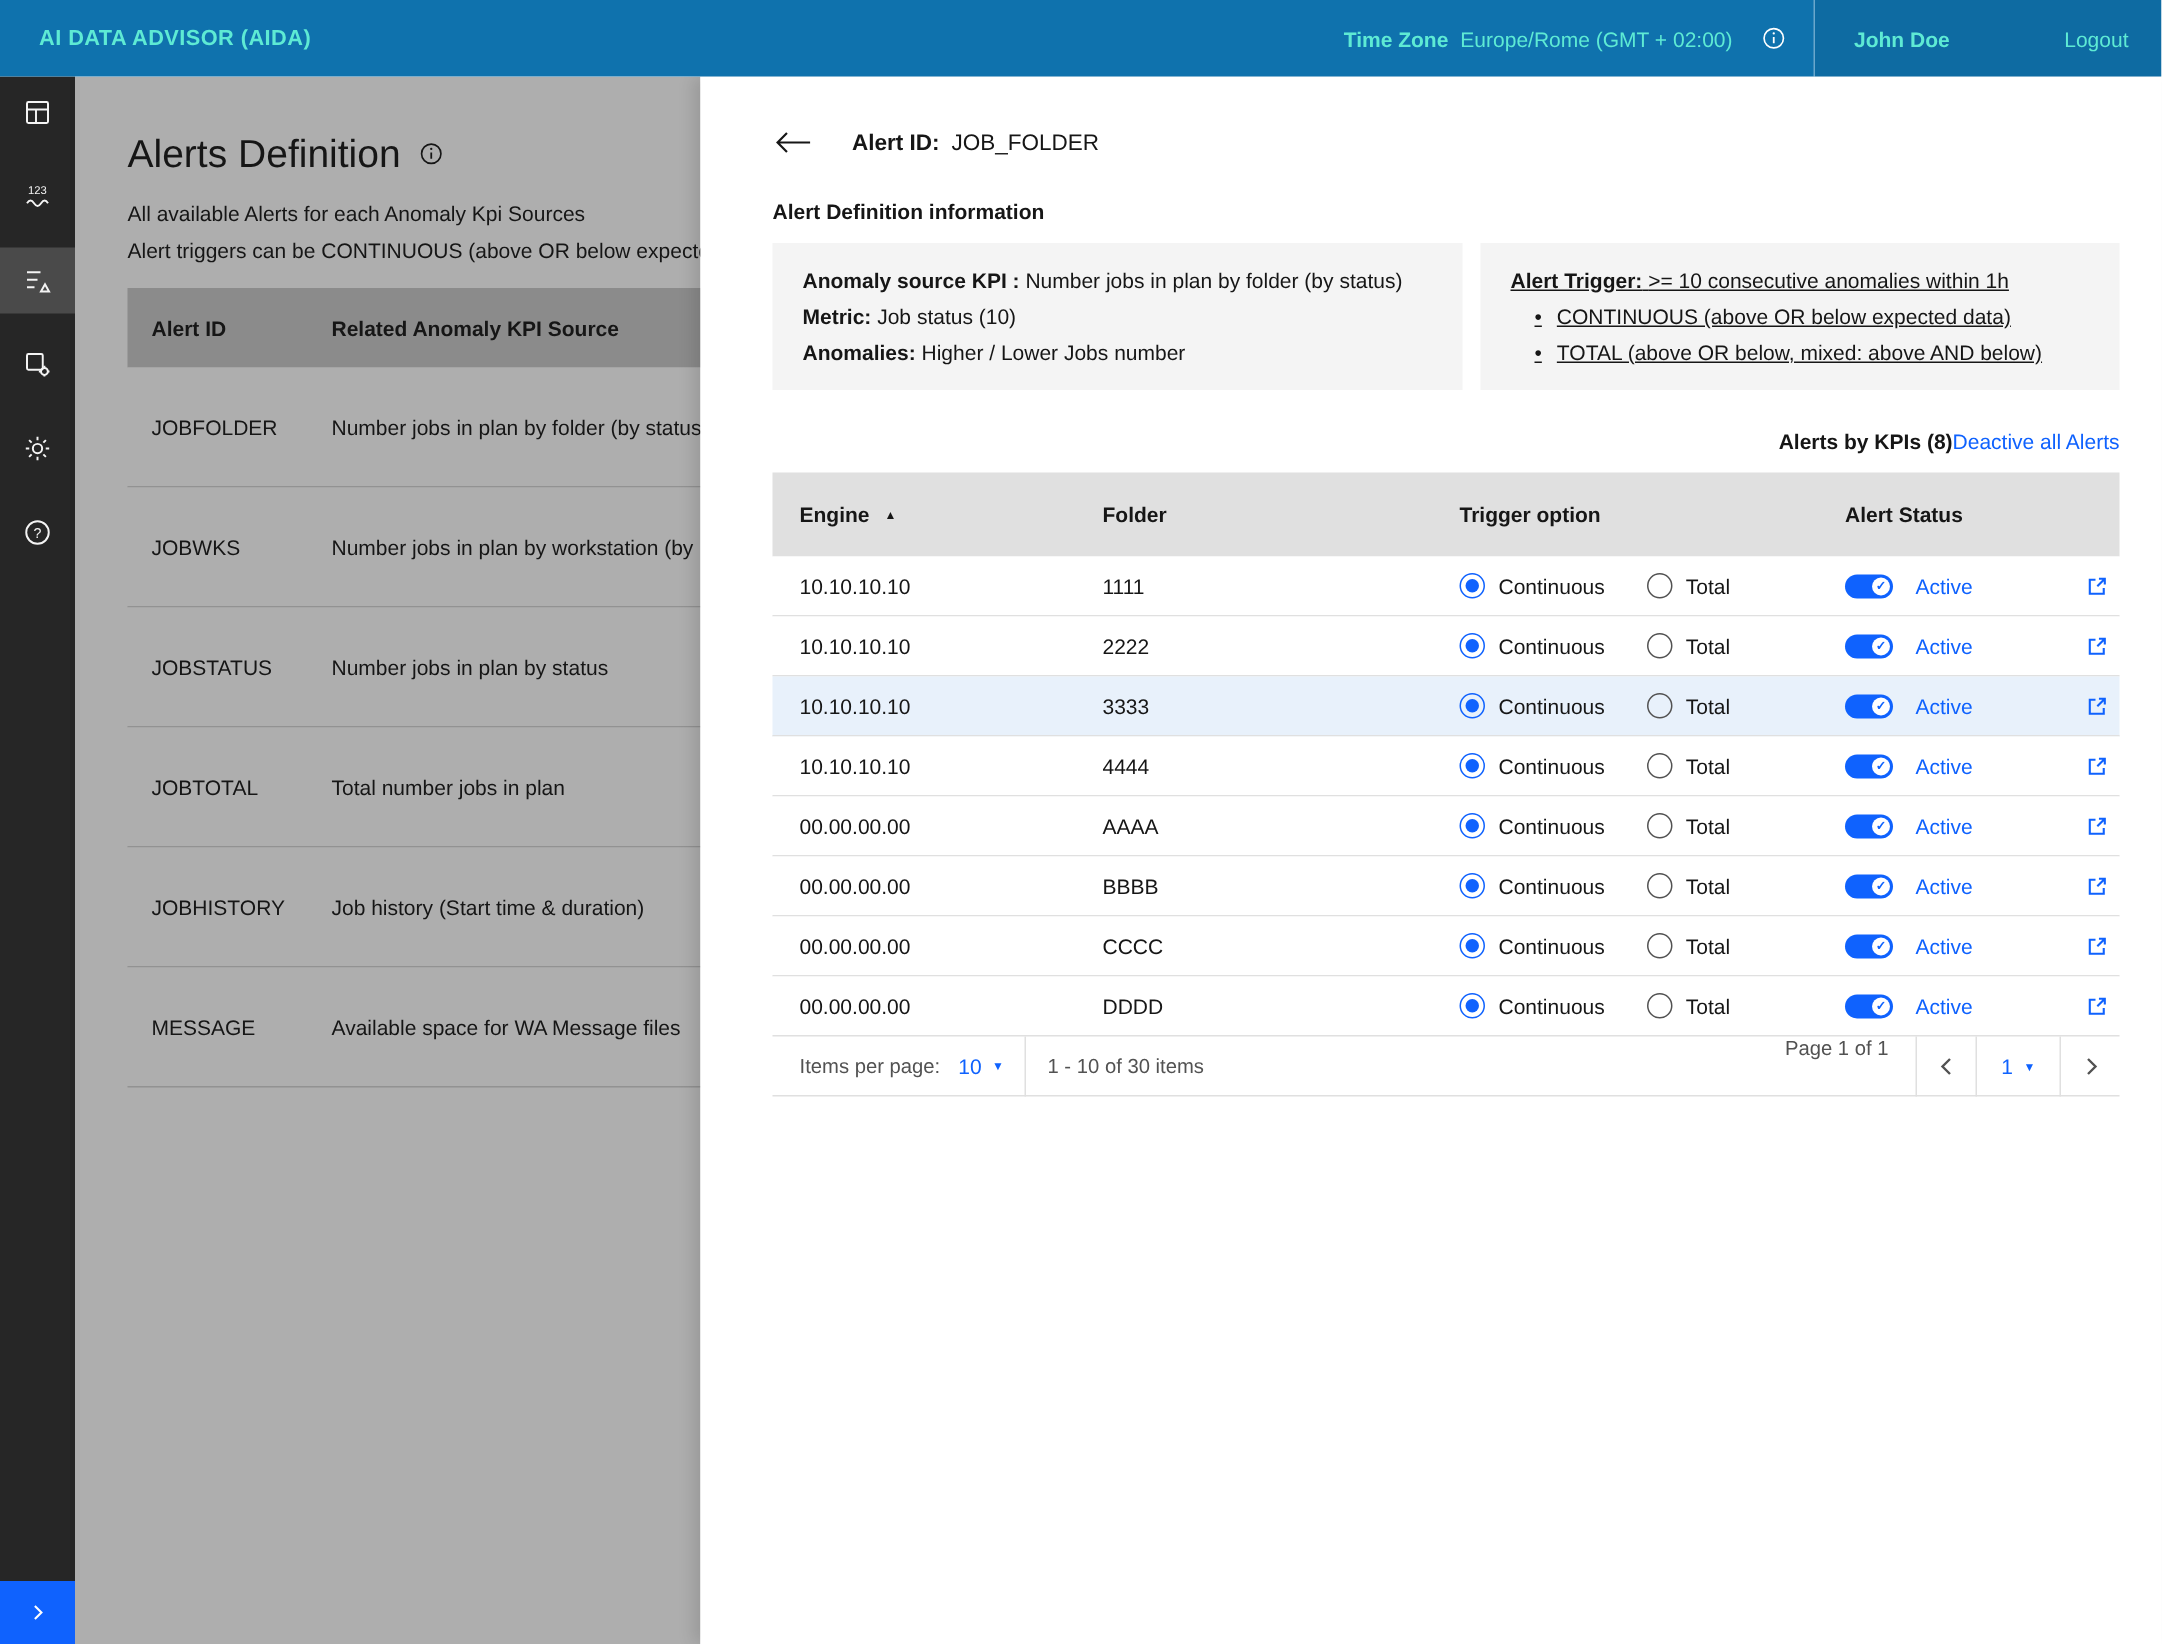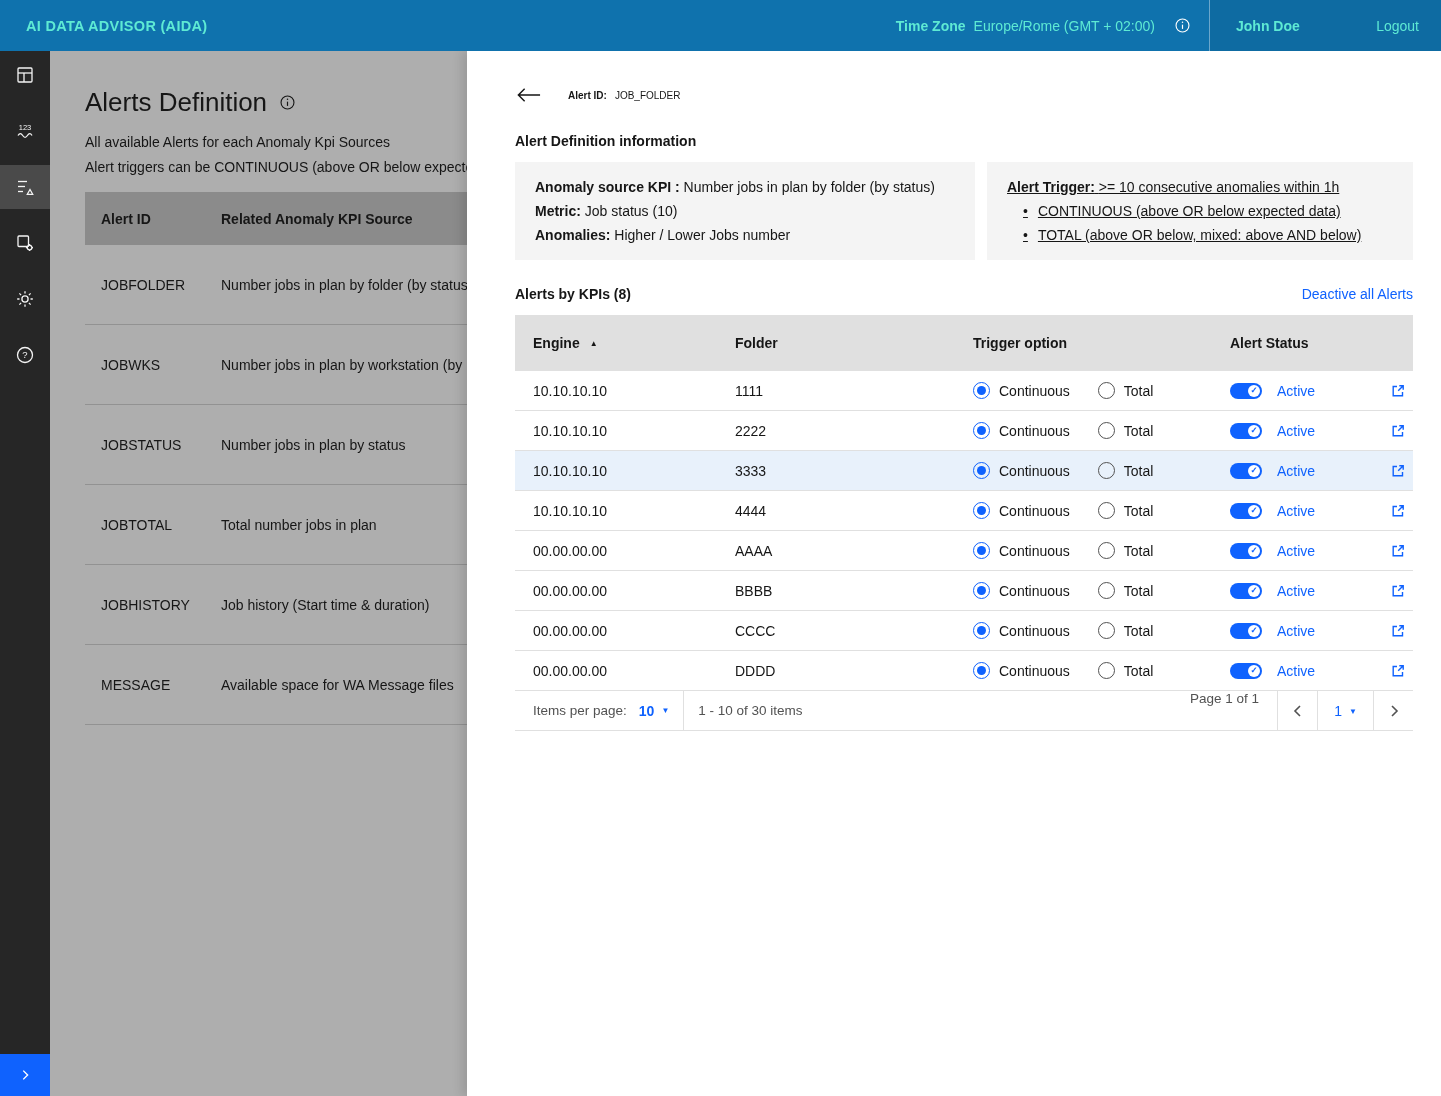"Alert ID: JOB_FOLDER" .alert-id-line { font-size: 10px -> 15px }
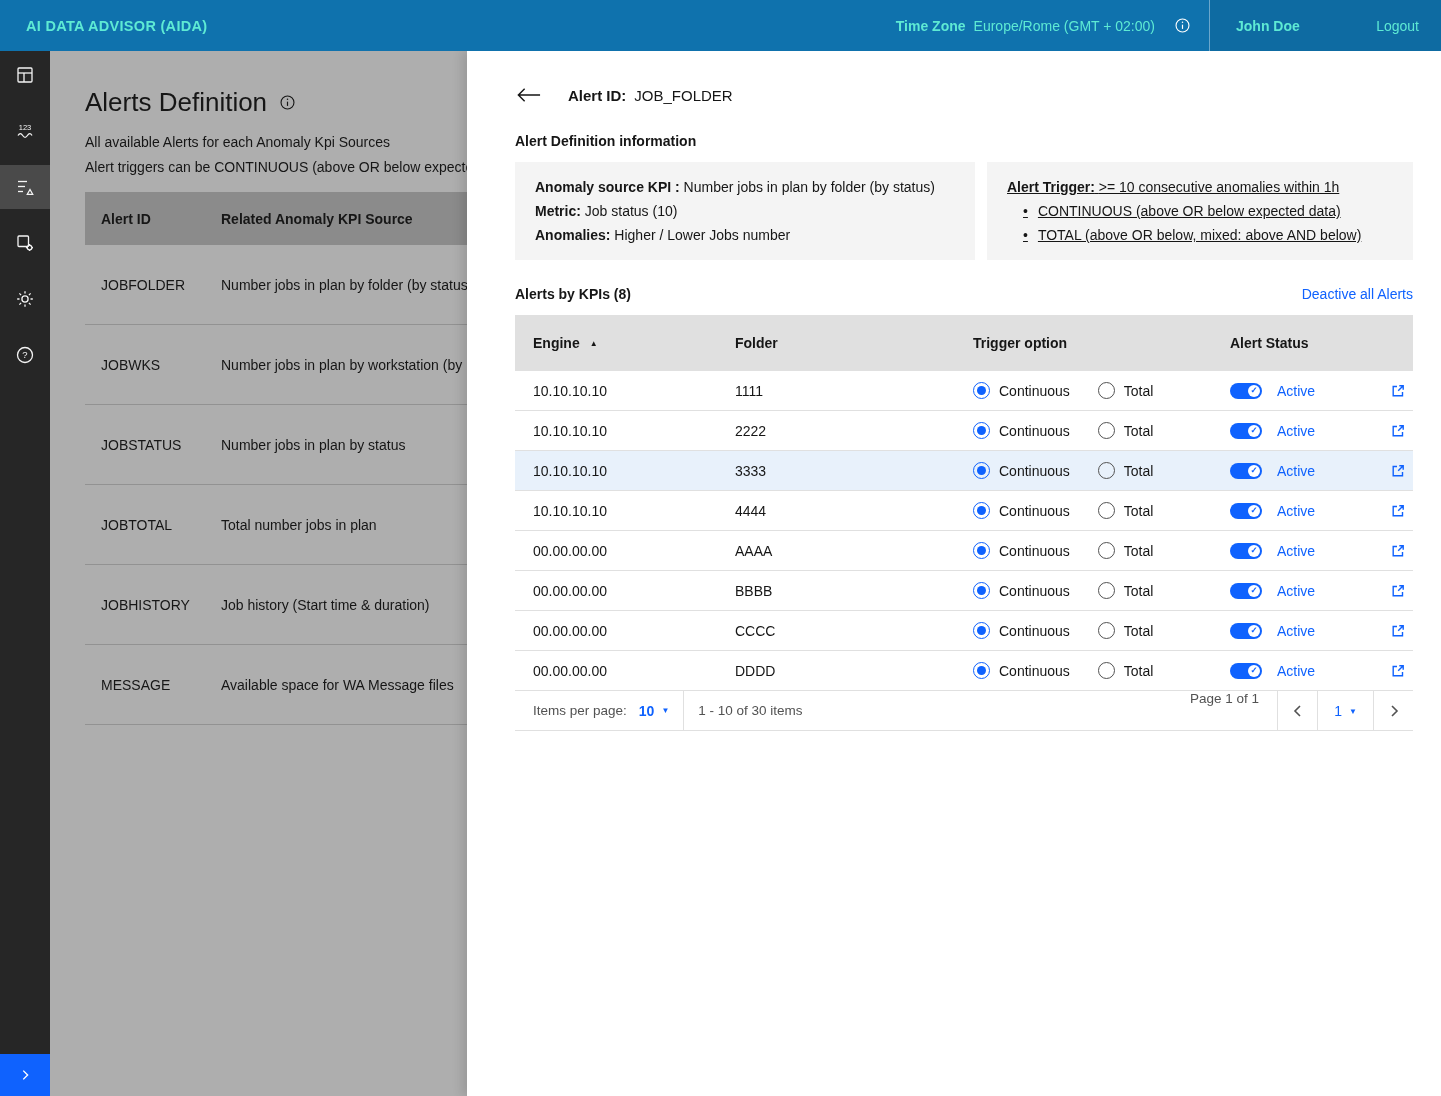"Alerts by KPIs (8)" .kpis-row { justify-content: space-between -> flex-end }
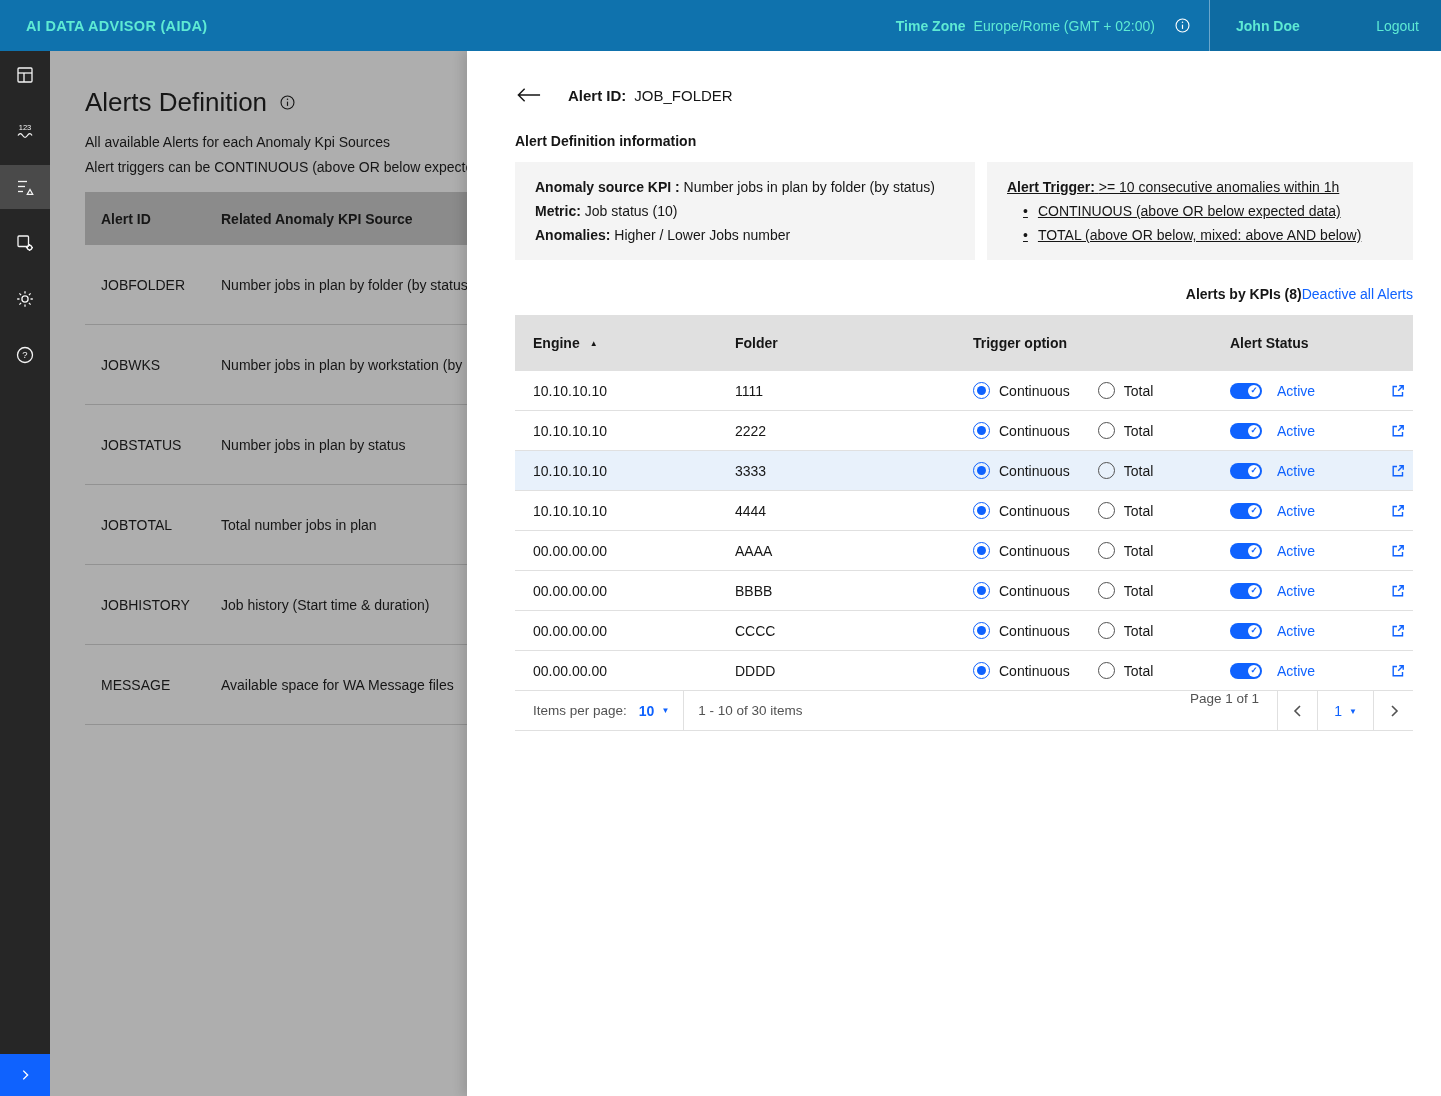"10" .pg-size-btn { font-weight: bold -> none }
